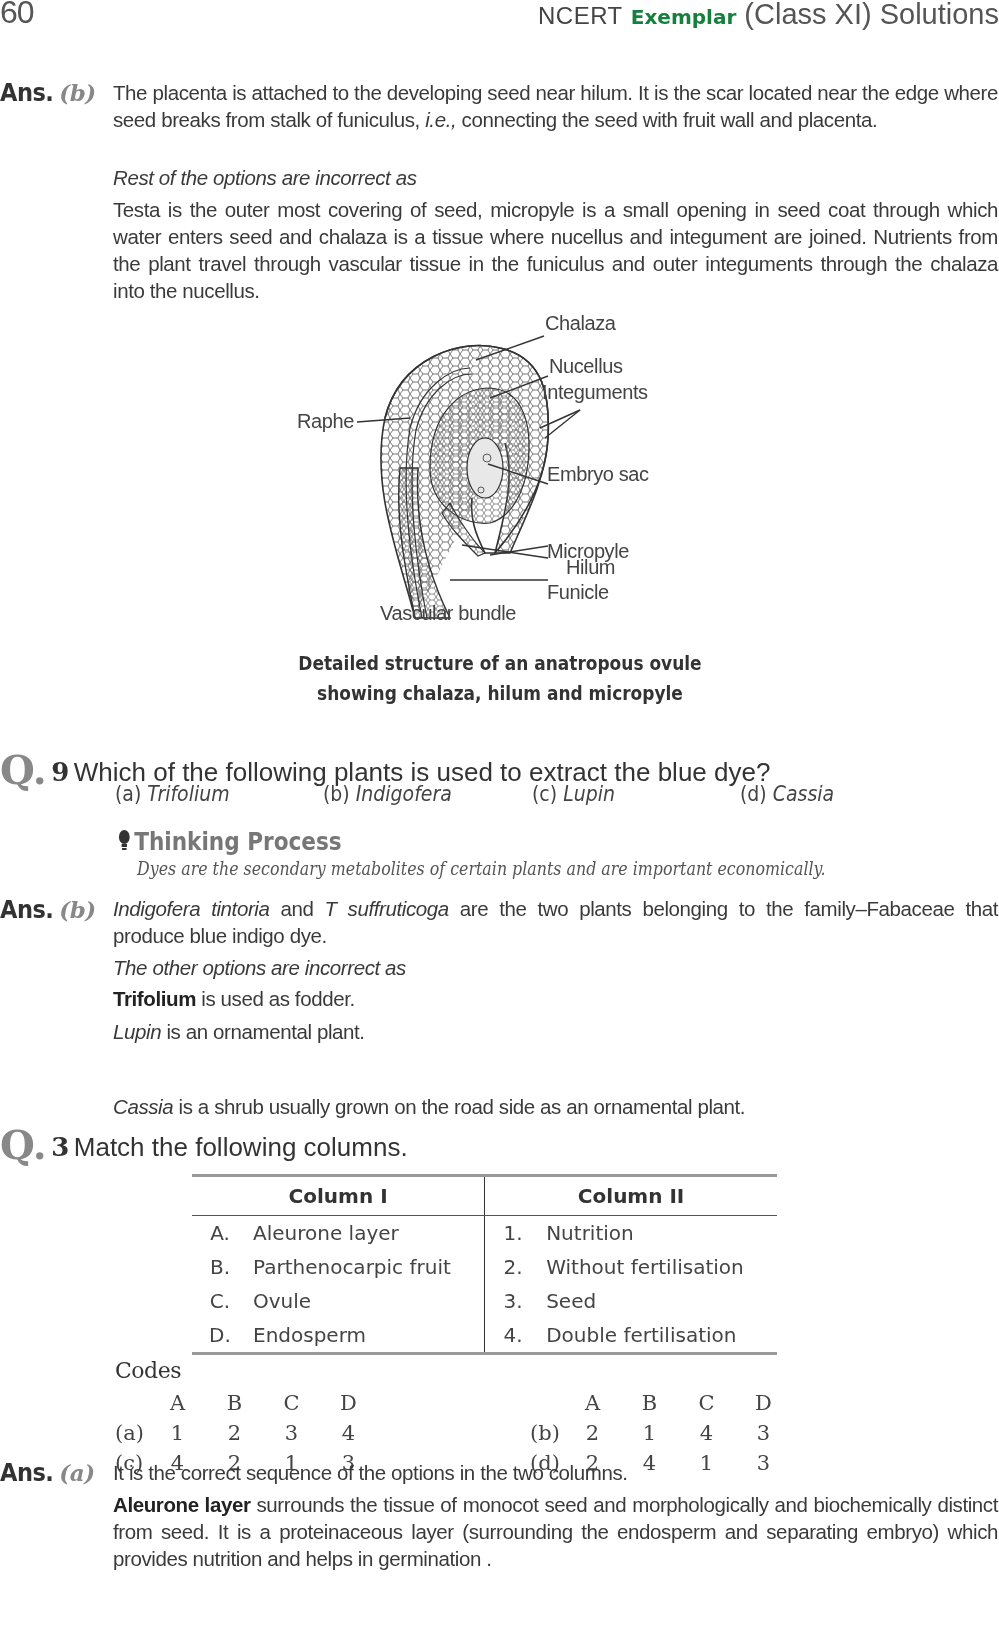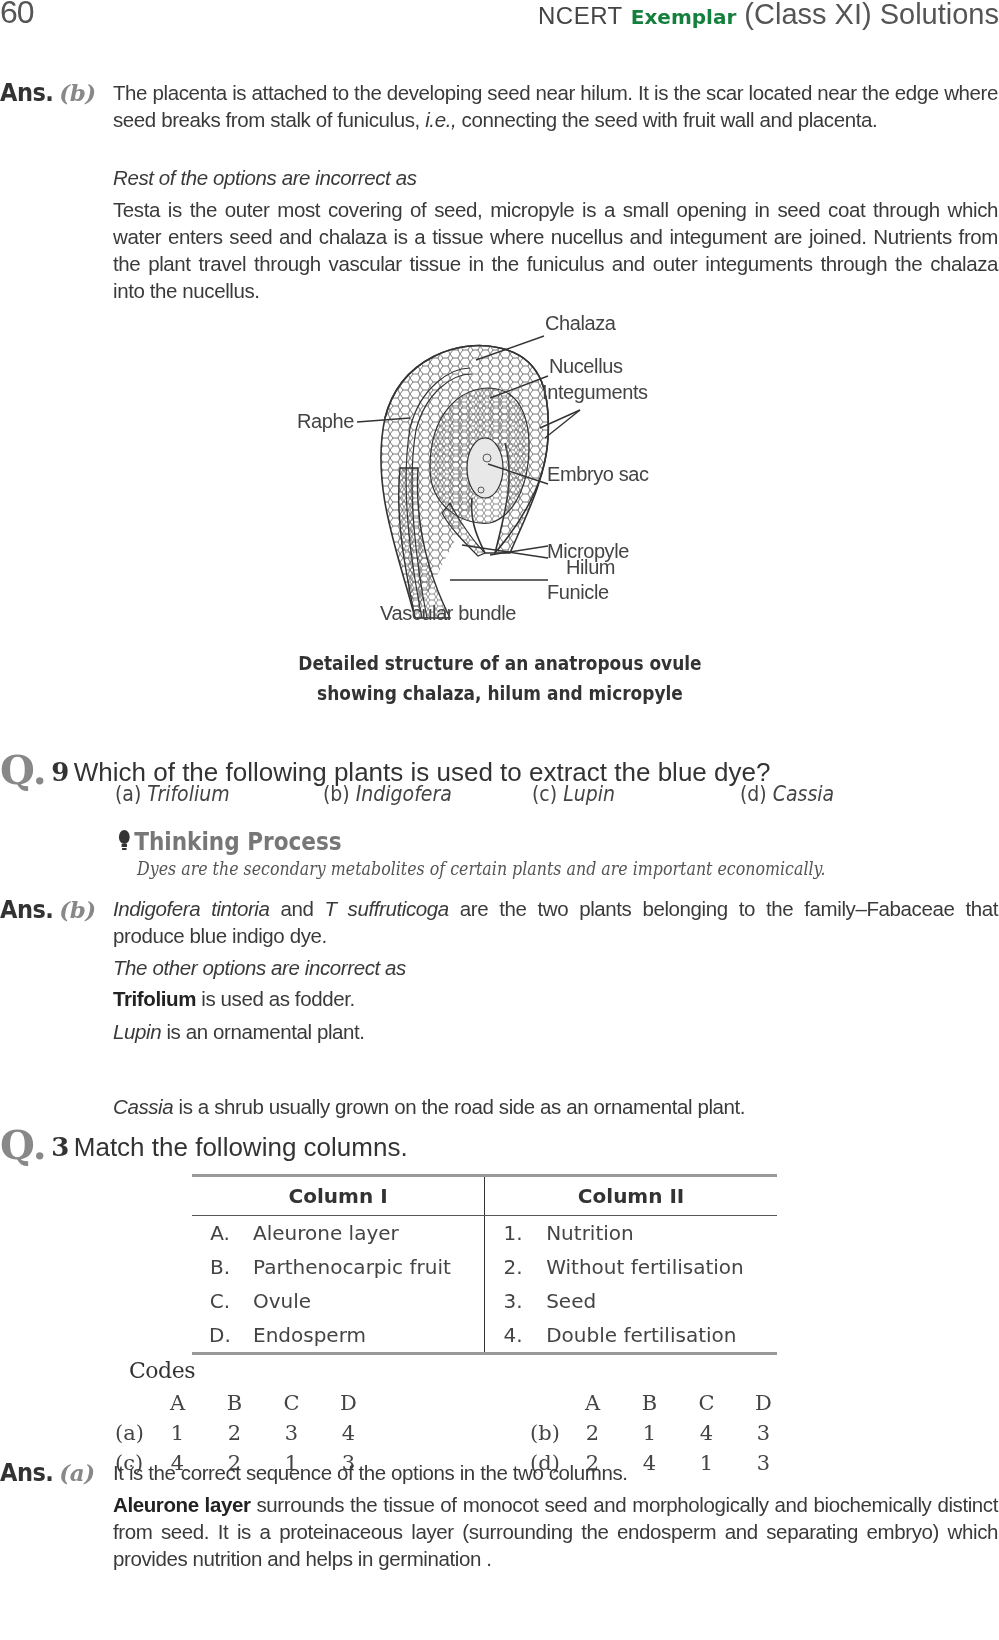"Codes" .codes-title { margin-left: 14px -> none }
